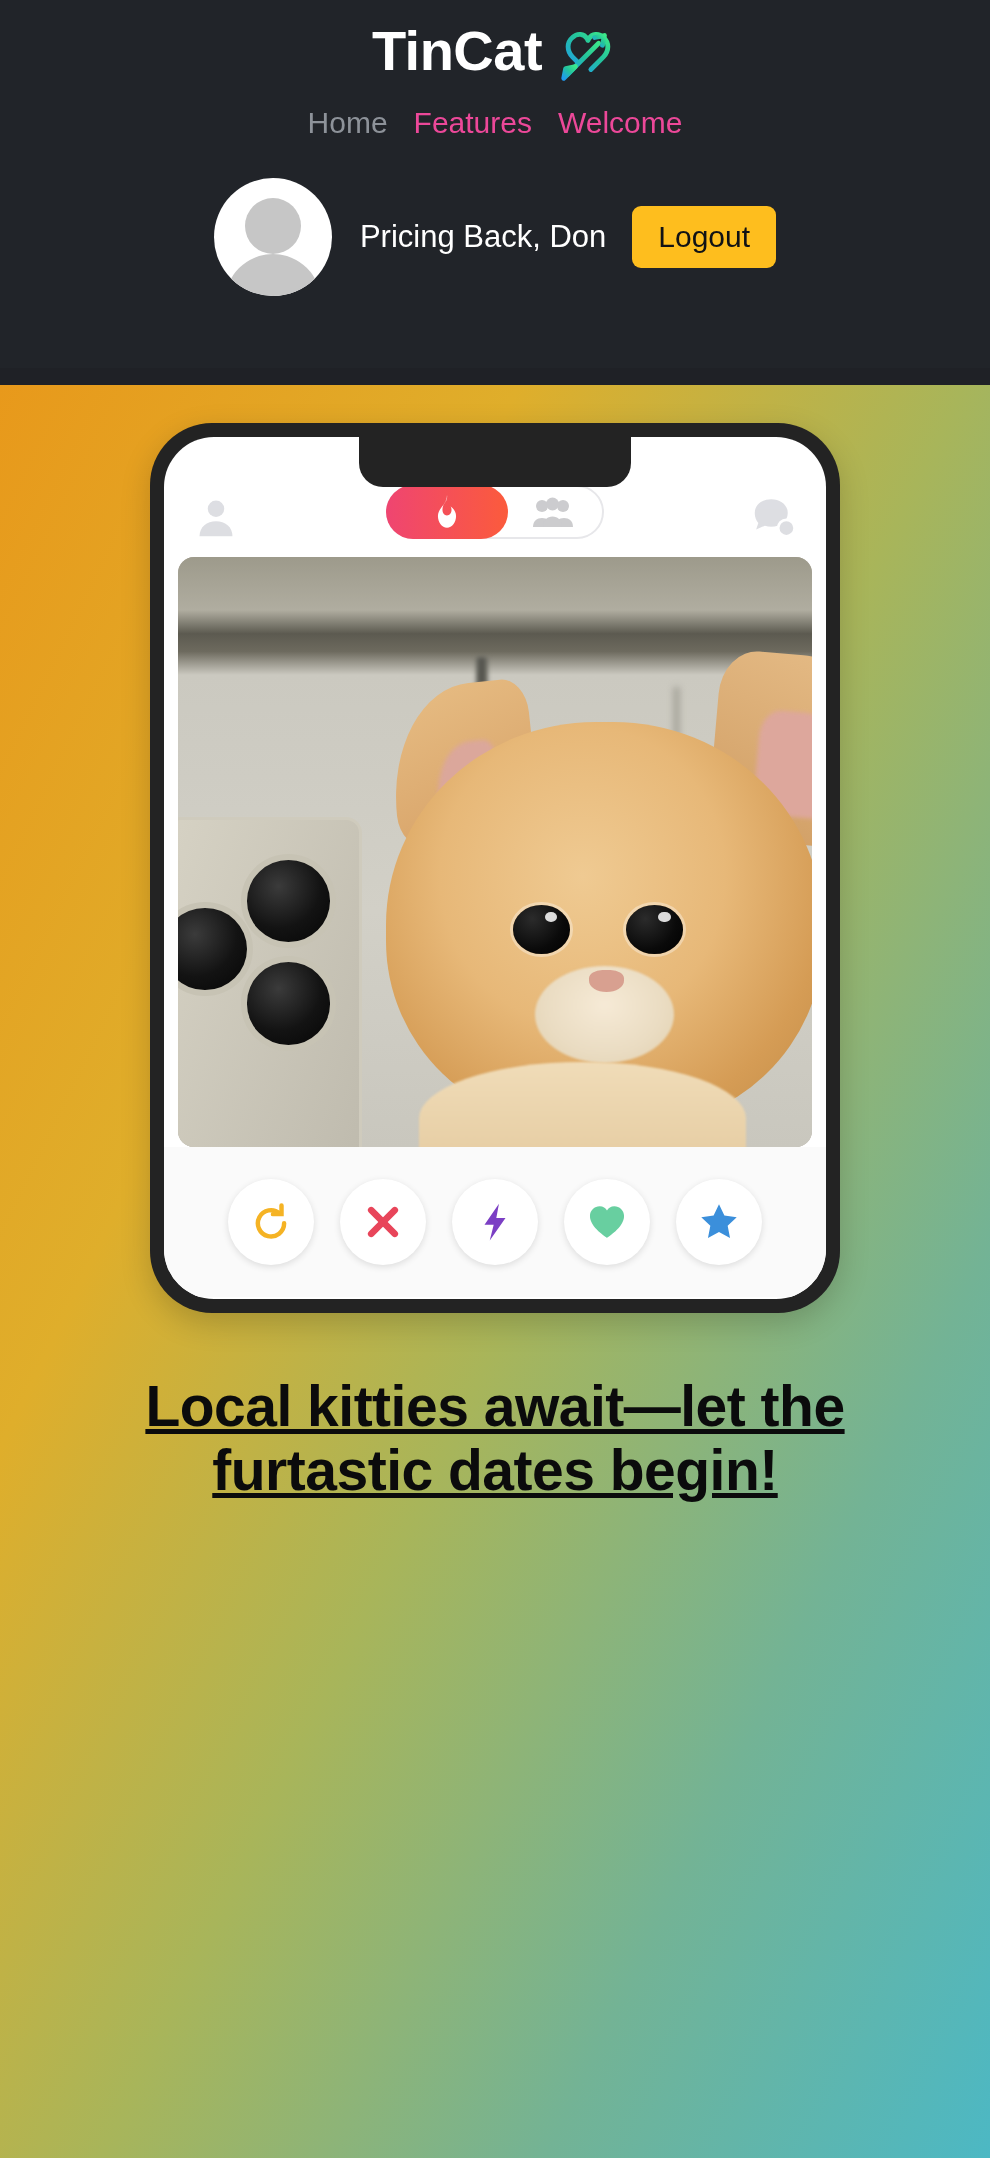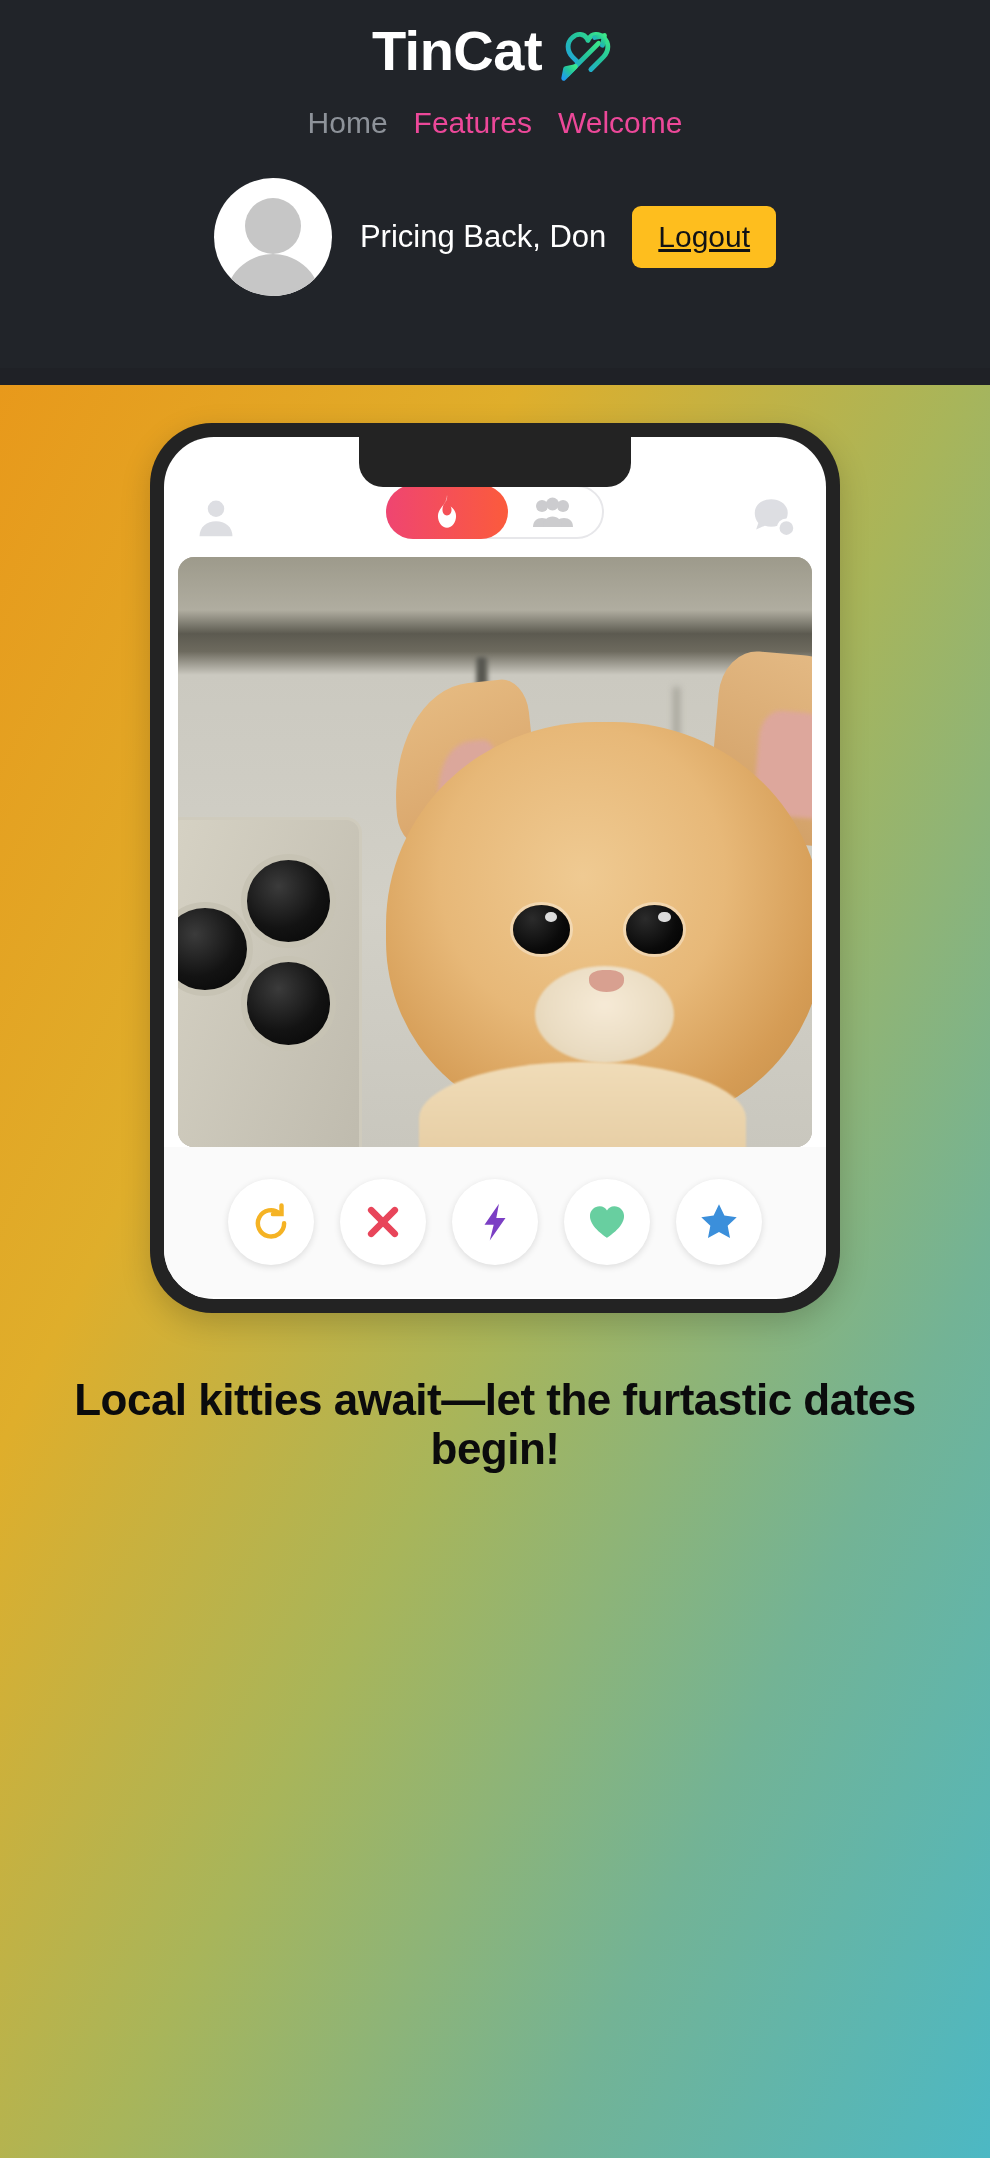"Logout" .logout { text-decoration: underline -> none }
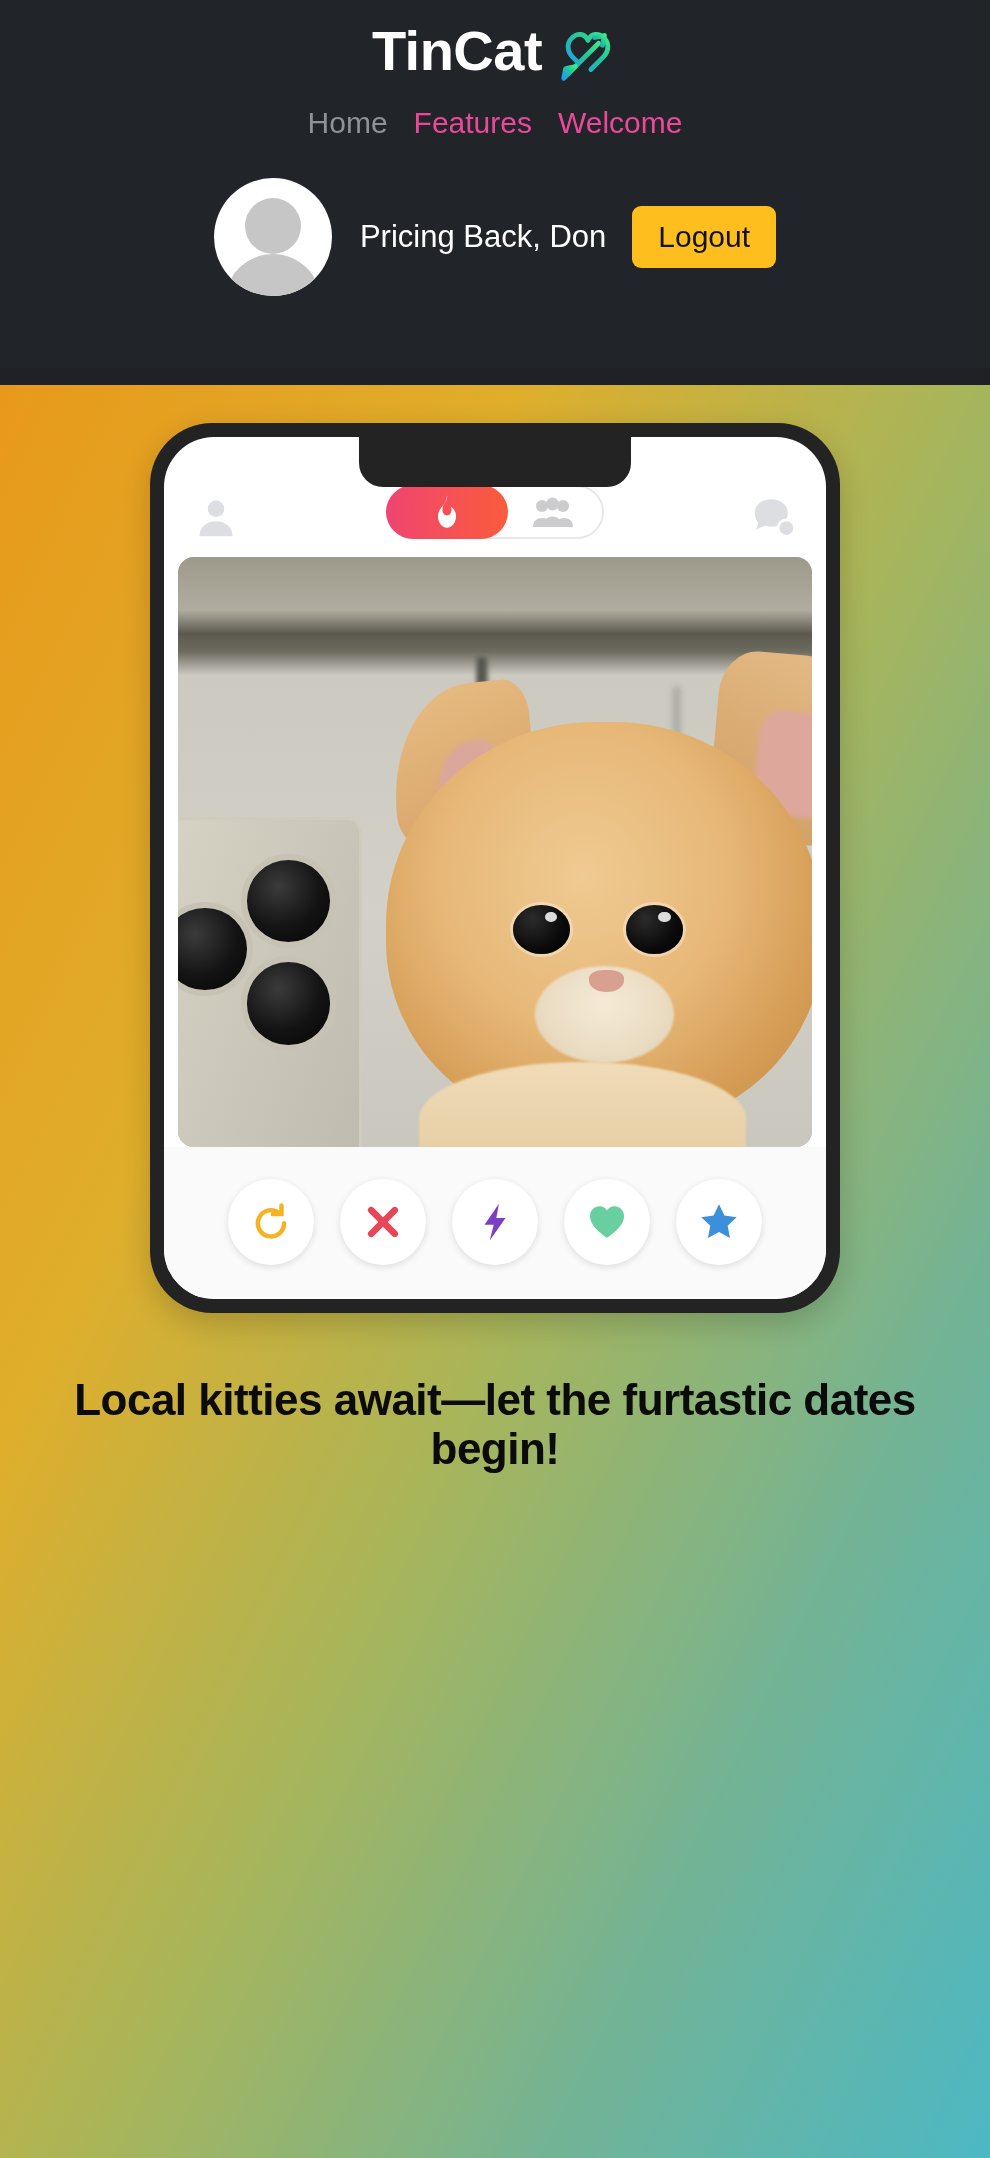"Local kitties await—let the furtastic" .headline { font-size: 44px -> 57px; text-decoration: none -> underline }
